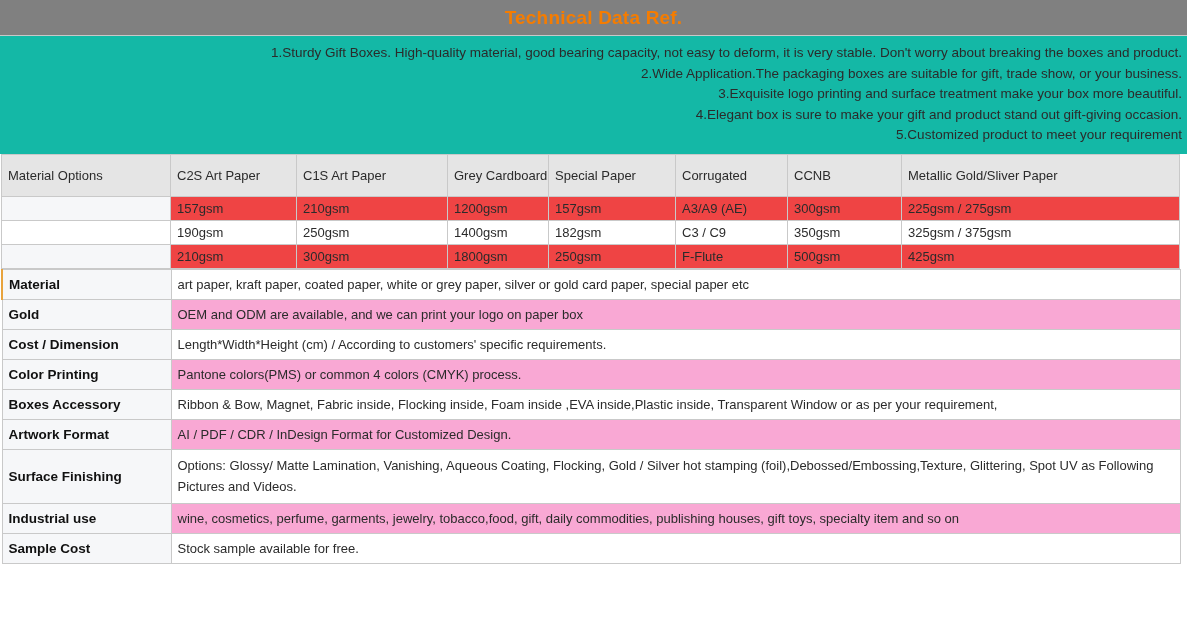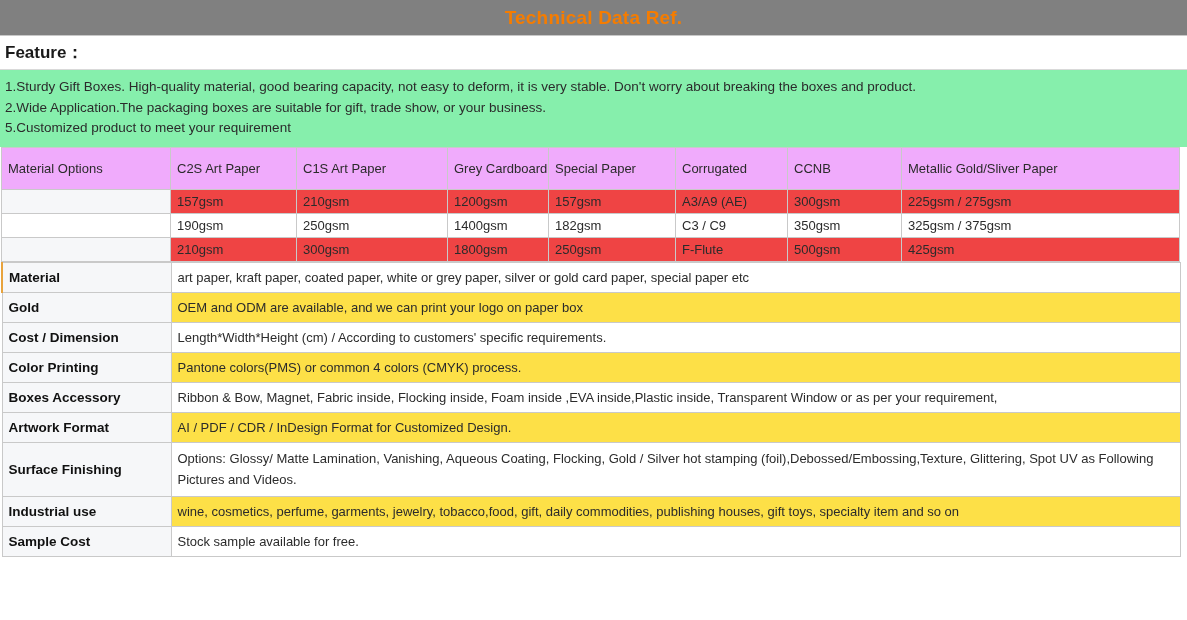"Feature：" div.feature-head { html: <div> <span>Feature：</span> </div> -> none }
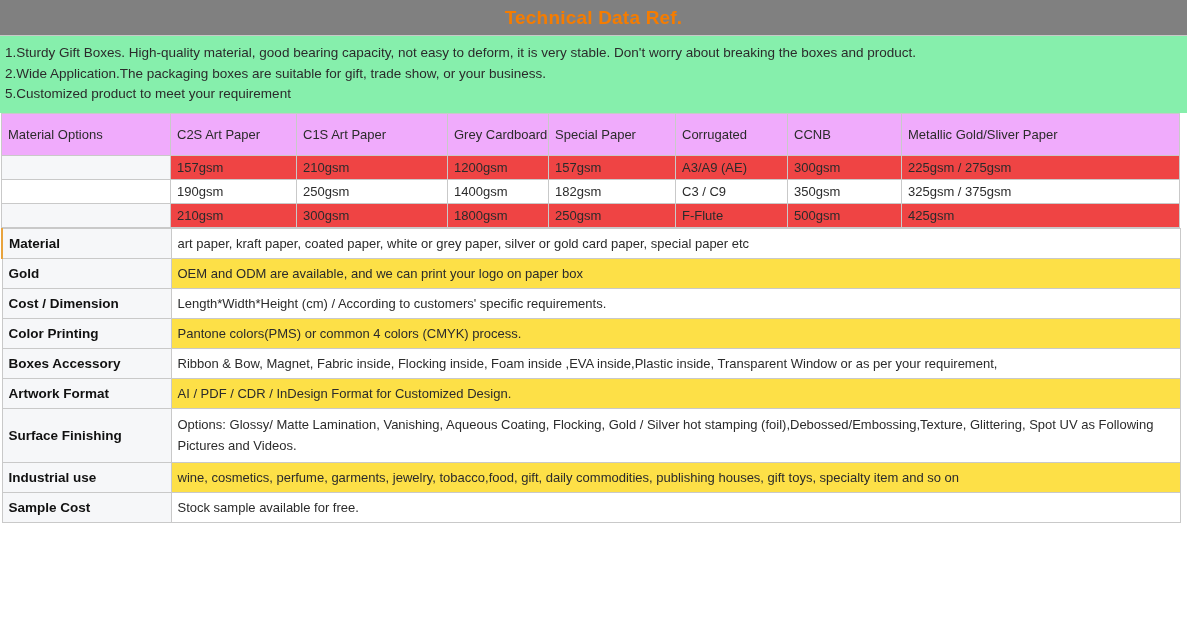"1.Sturdy Gift Boxes. High-quality" .feature-list { background: #86efac -> #14b8a6; text-align: none -> right }
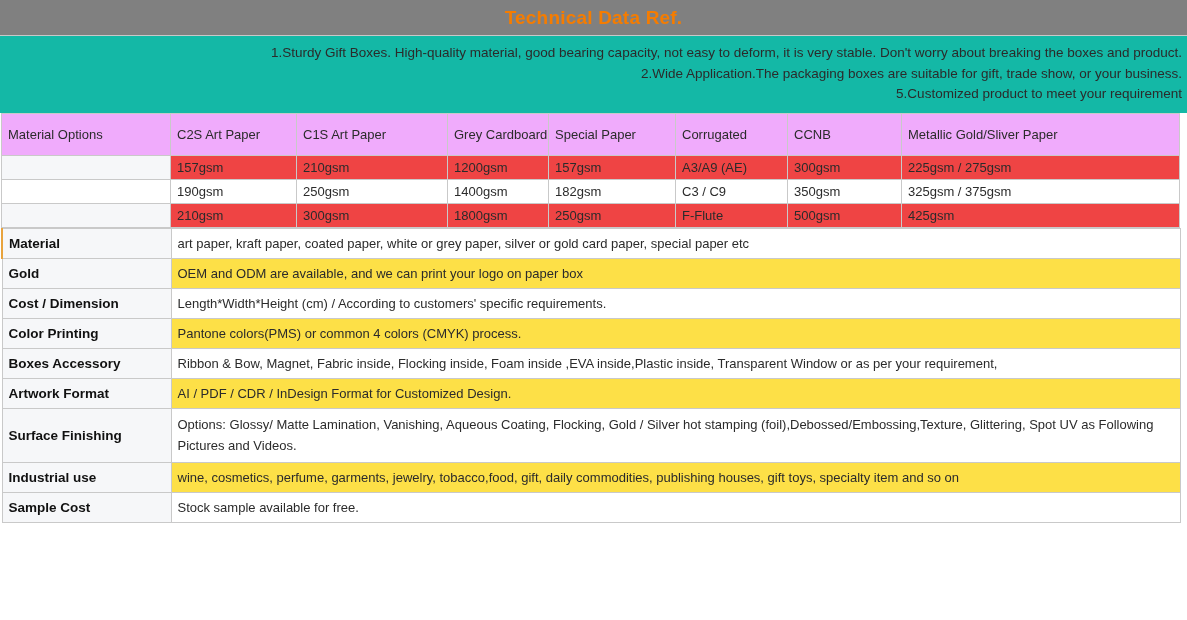"3.Exquisite logo printing and surface" div.feature-line { html: none -> <div>3.Exquisite logo printing and surface treatment make your box more beautiful.</div> }
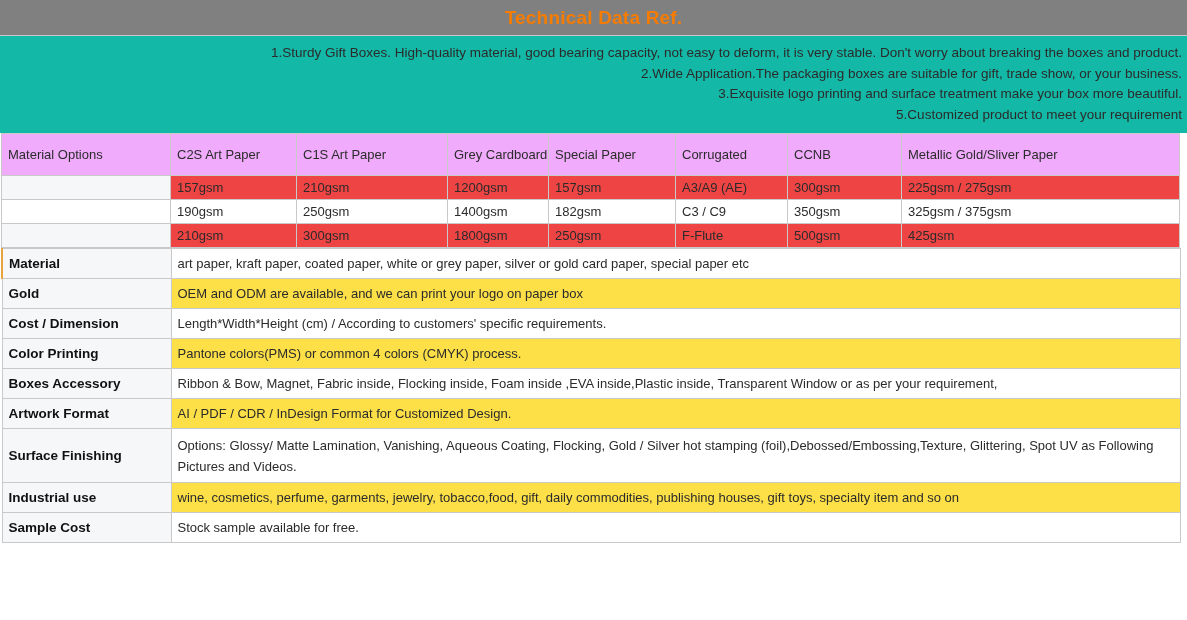"4.Elegant box is sure to" div.feature-line { html: none -> <div>4.Elegant box is sure to make your gift and product stand out gift-giving occasion.</div> }
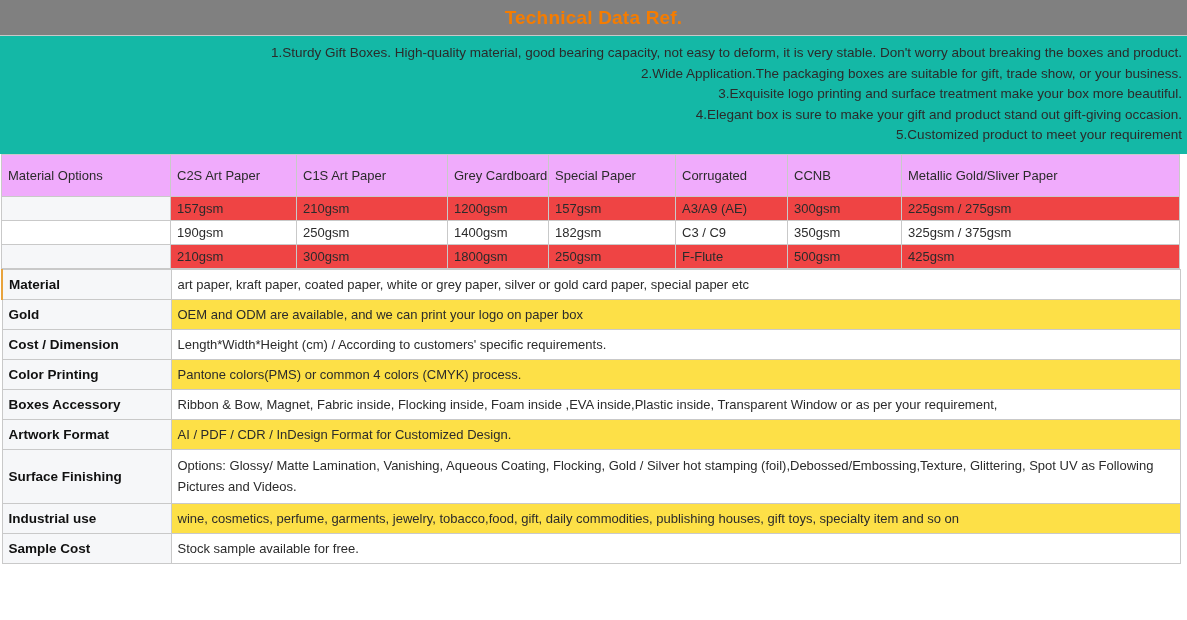"Material Options" .mat-table th { background: #f0abfc -> #e5e5e5 }
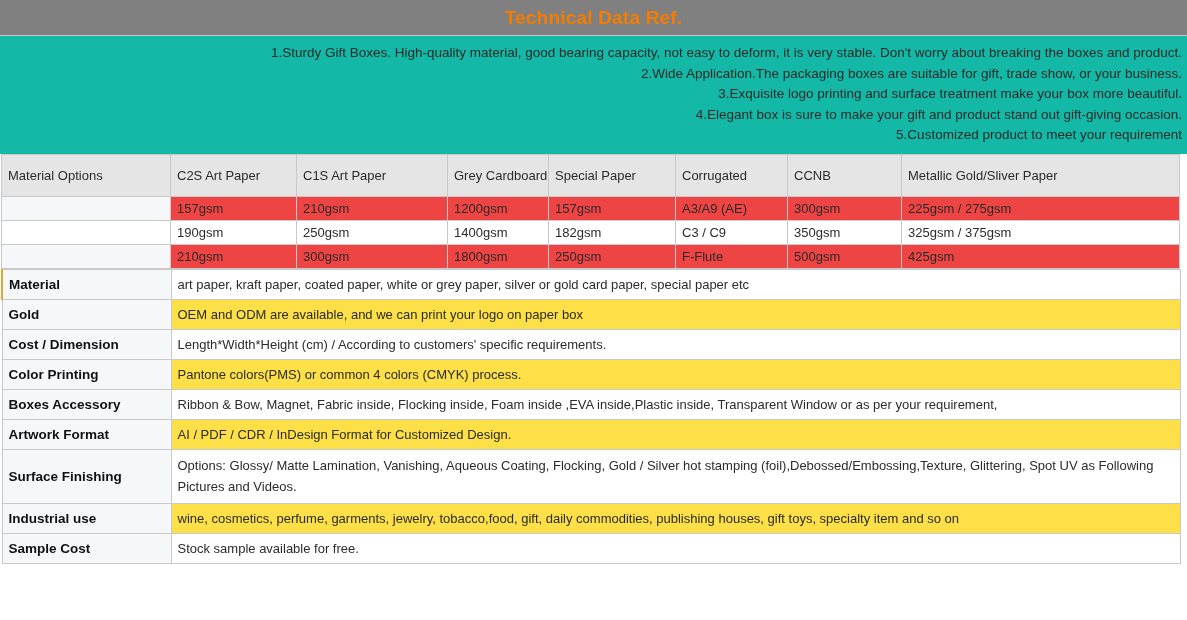"OEM and ODM are available," .spec-table tr.alt td.value { background: #fde047 -> #f9a8d4 }
